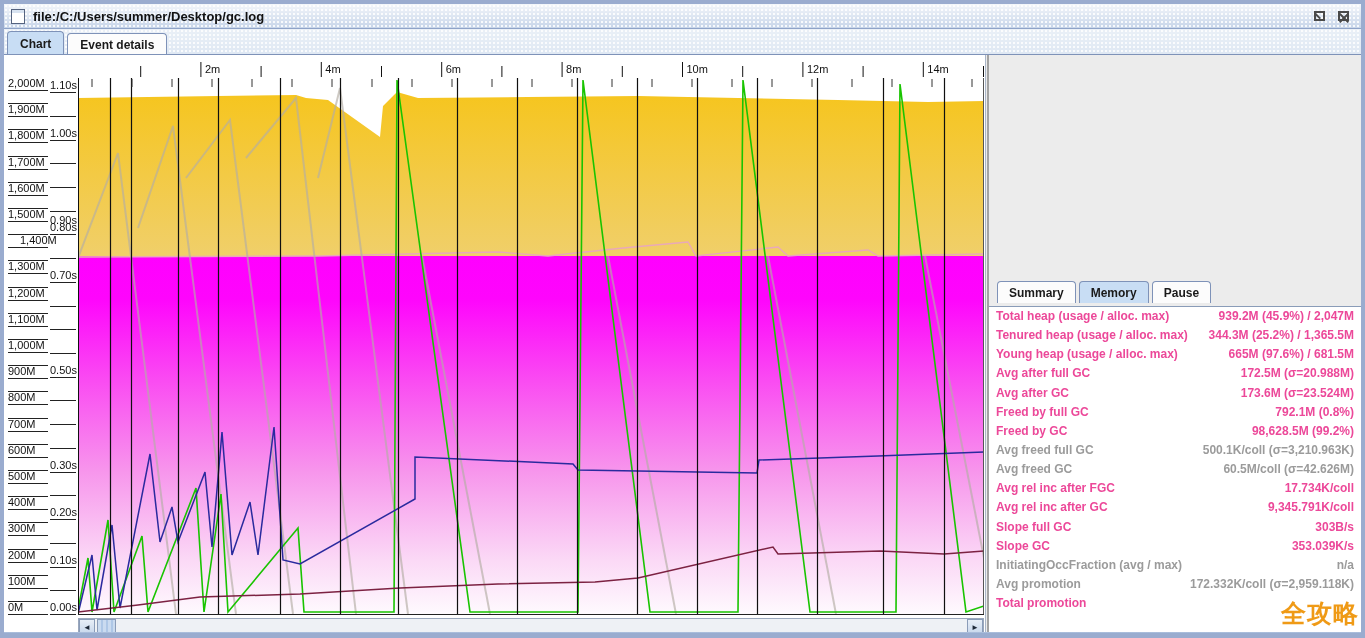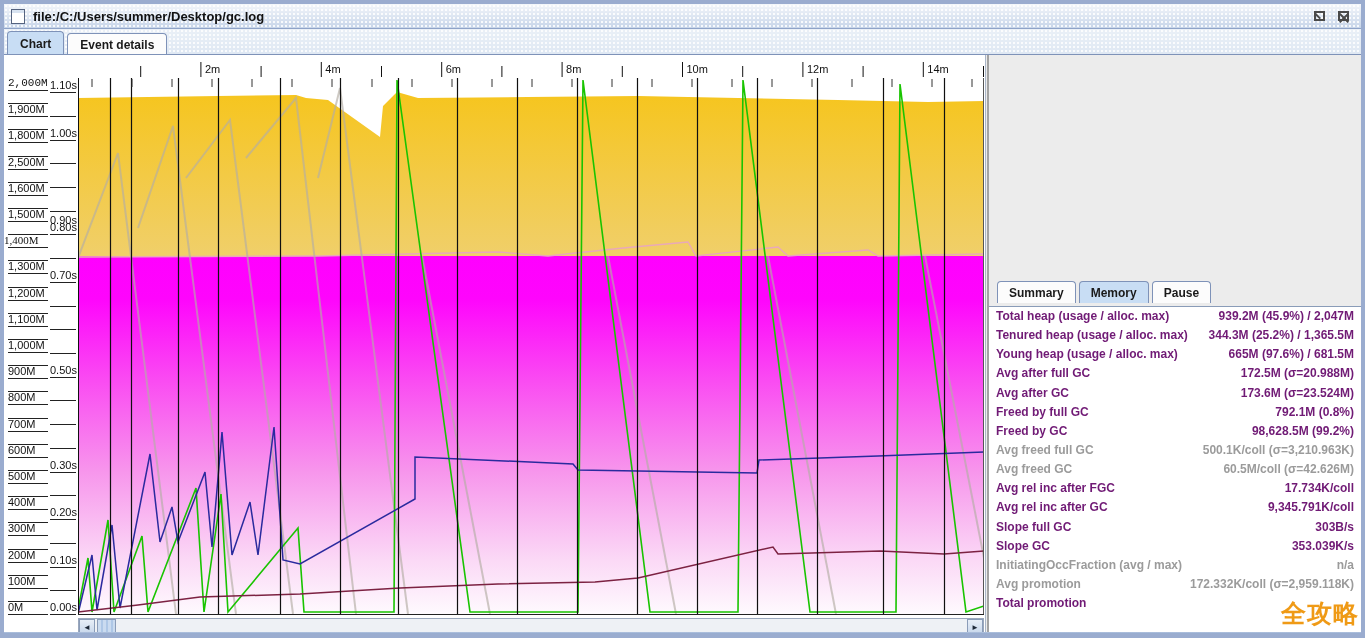"2,000M" div.lb { font-family: Liberation Mono, monospace -> none }
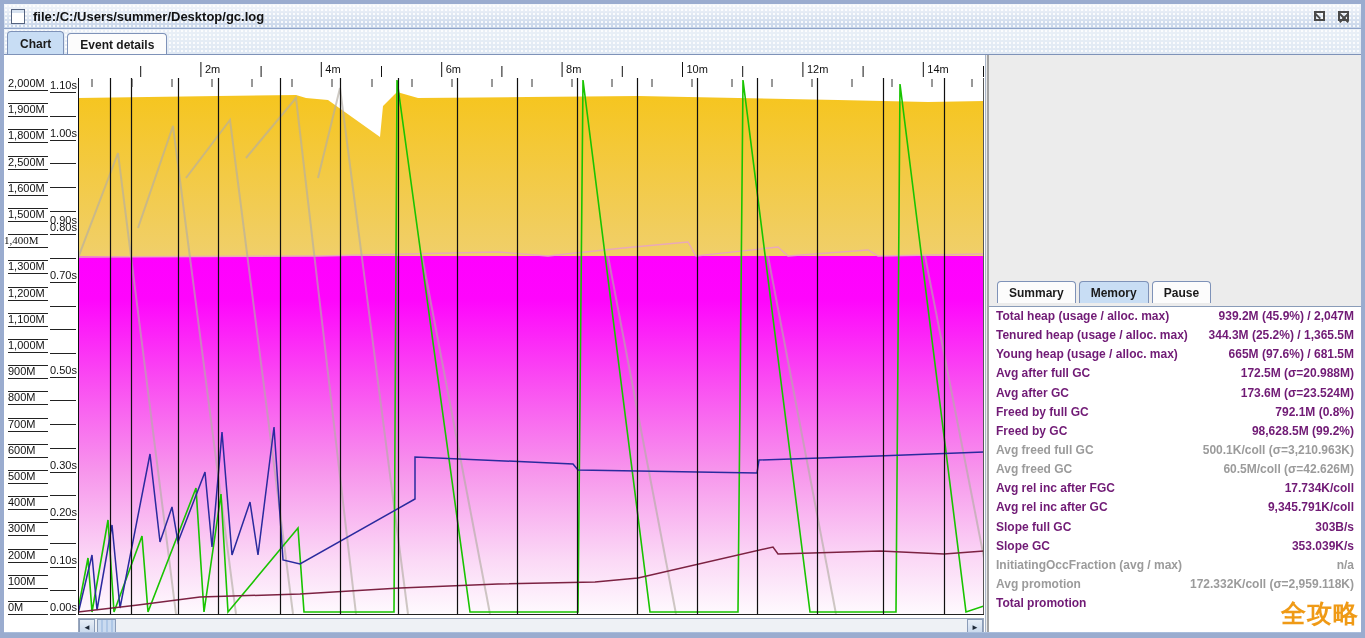"2,500M" div.lb { text: 2,500M -> 1,700M }
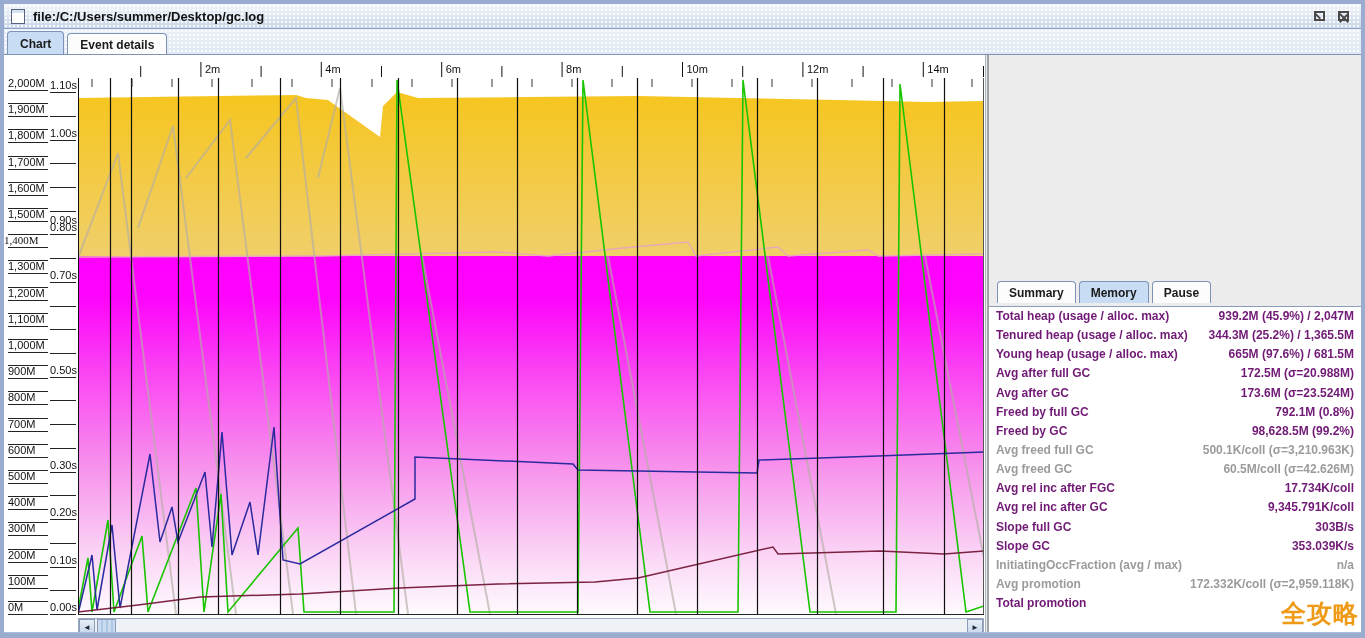"1,400M" div.lb { font-family: Liberation Serif, serif -> none; left: 0 -> 16px }
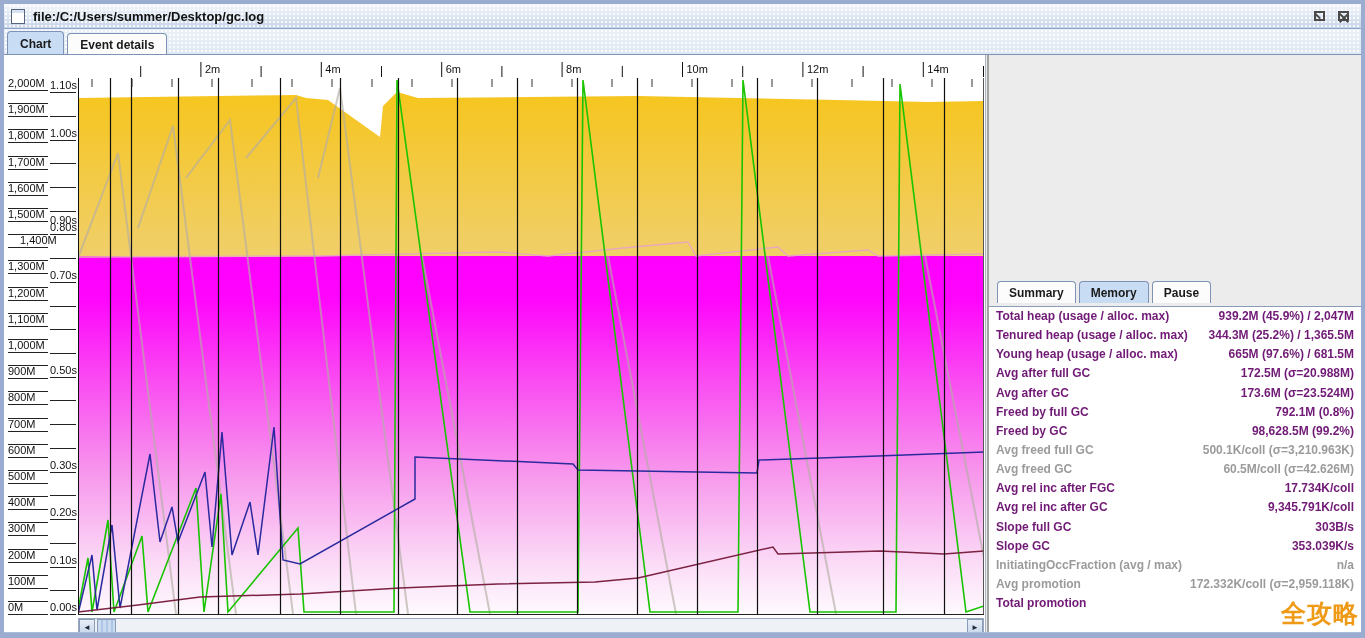"Total heap (usage / alloc." .srow { color: #701a75 -> #ec4899 }
